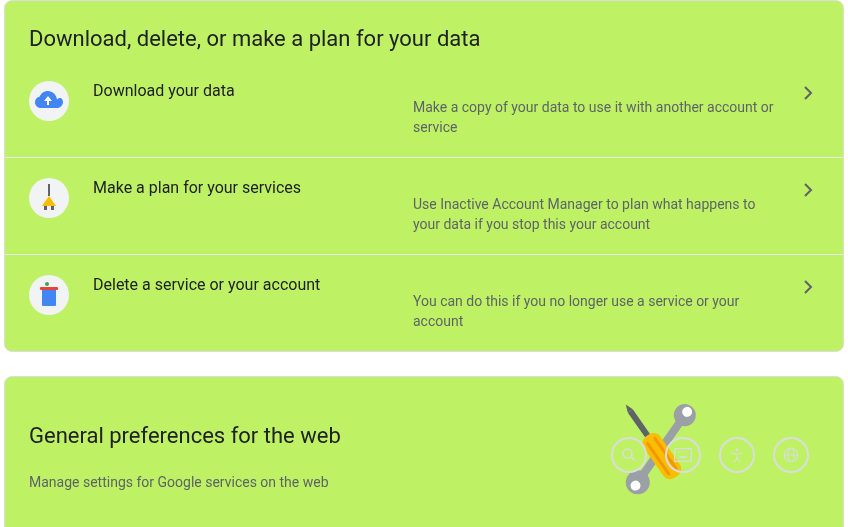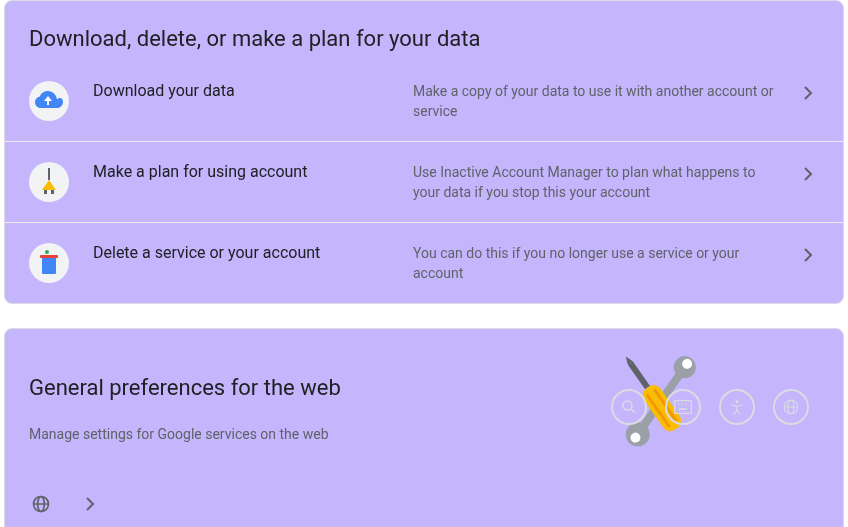"Download, delete, or make a" .card { background: #c4b5fd -> #bef264 }
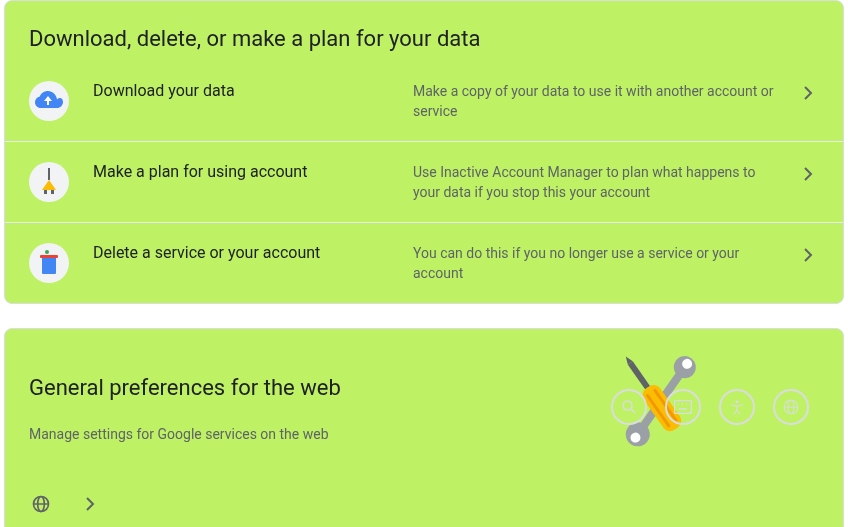"Make a copy of your" .row-desc { margin-top: none -> 16px }
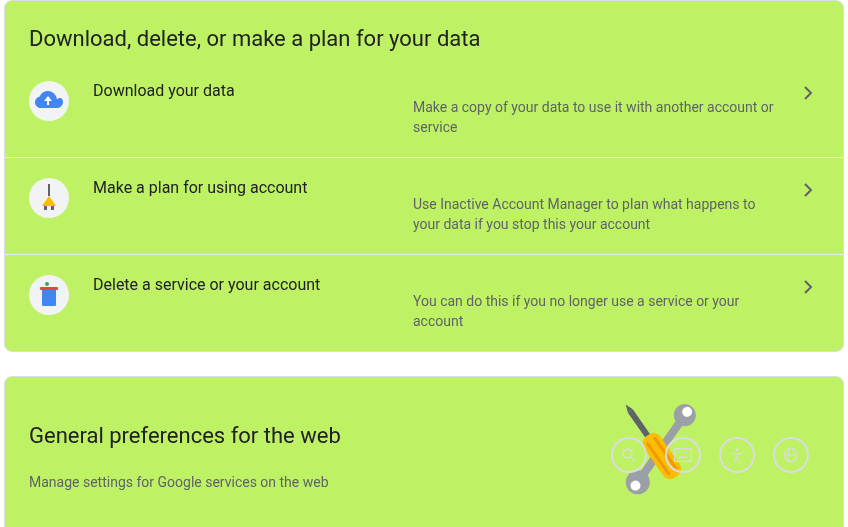"Make a plan for using" div.row-title { text: using account -> your services }
